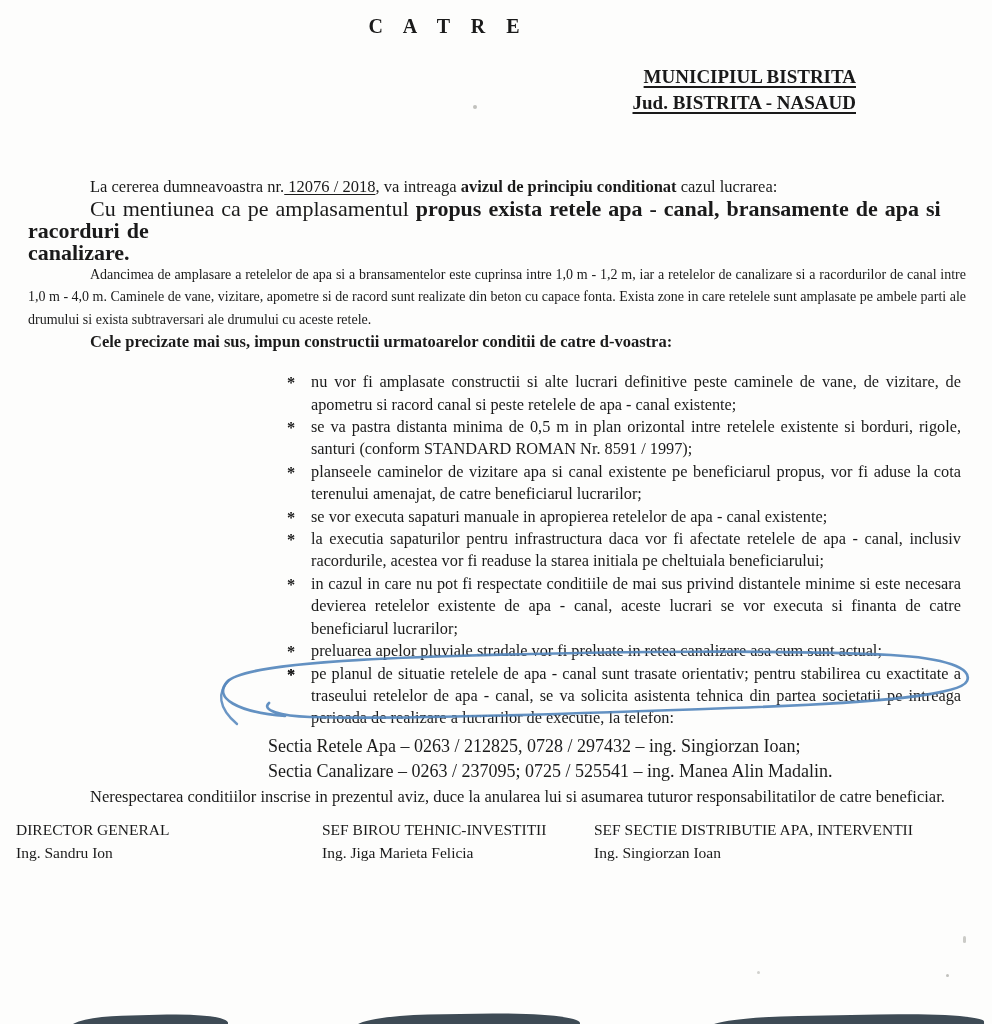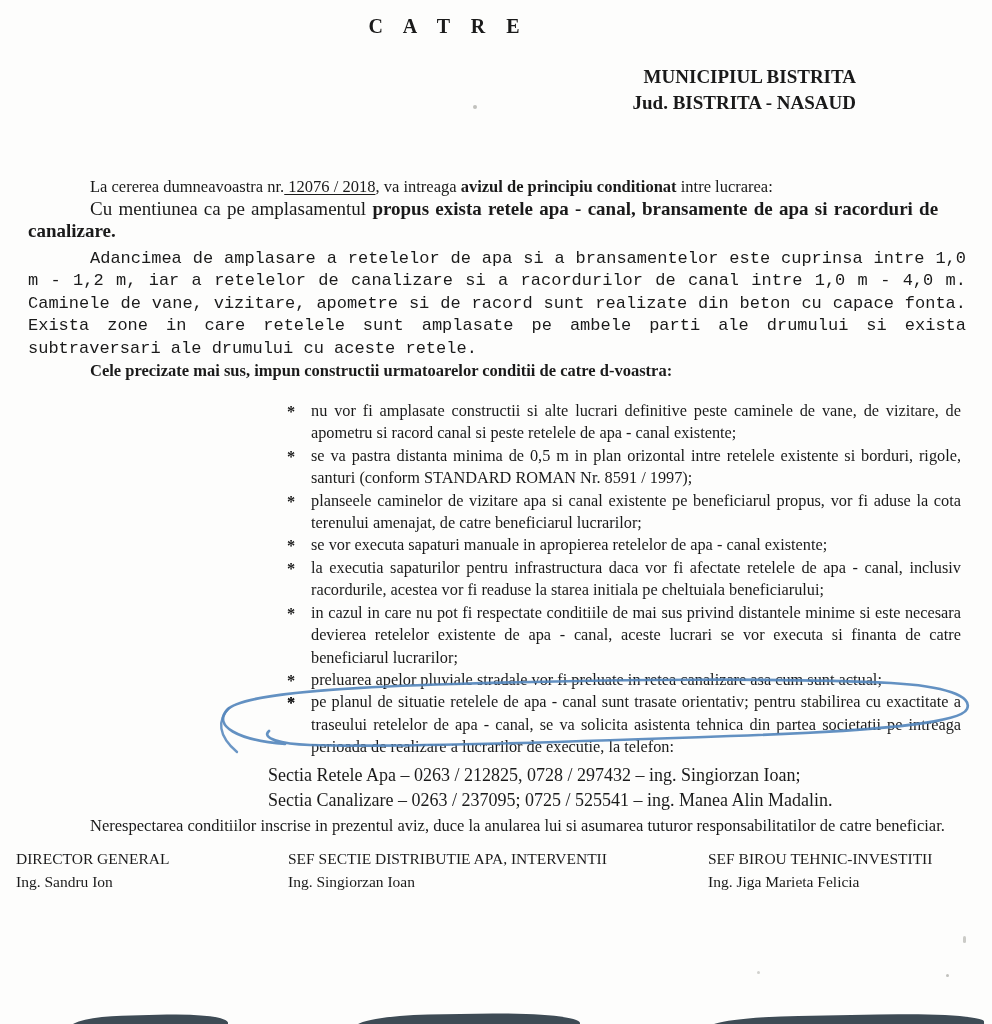"MUNICIPIUL BISTRITA" .recipient .u { text-decoration: none -> underline }
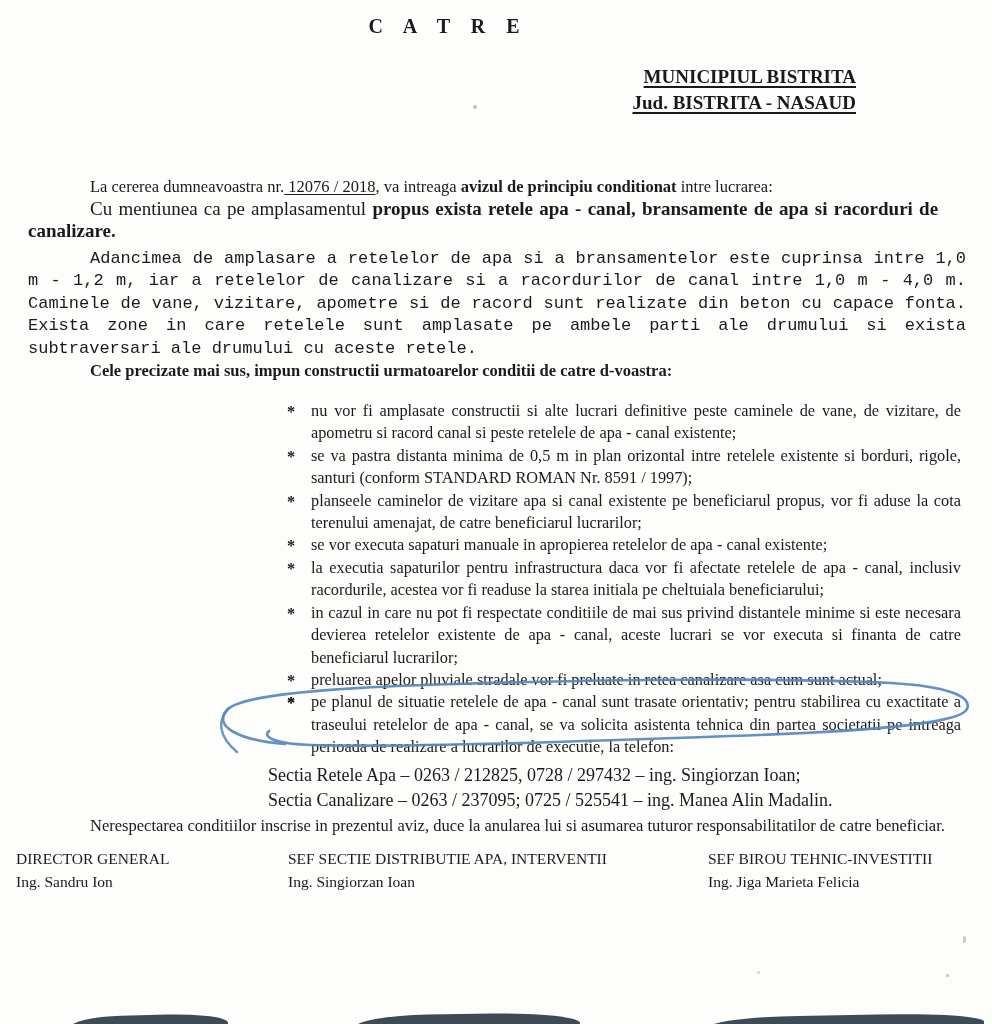"intre lucrarea:" span { text: intre -> cazul }
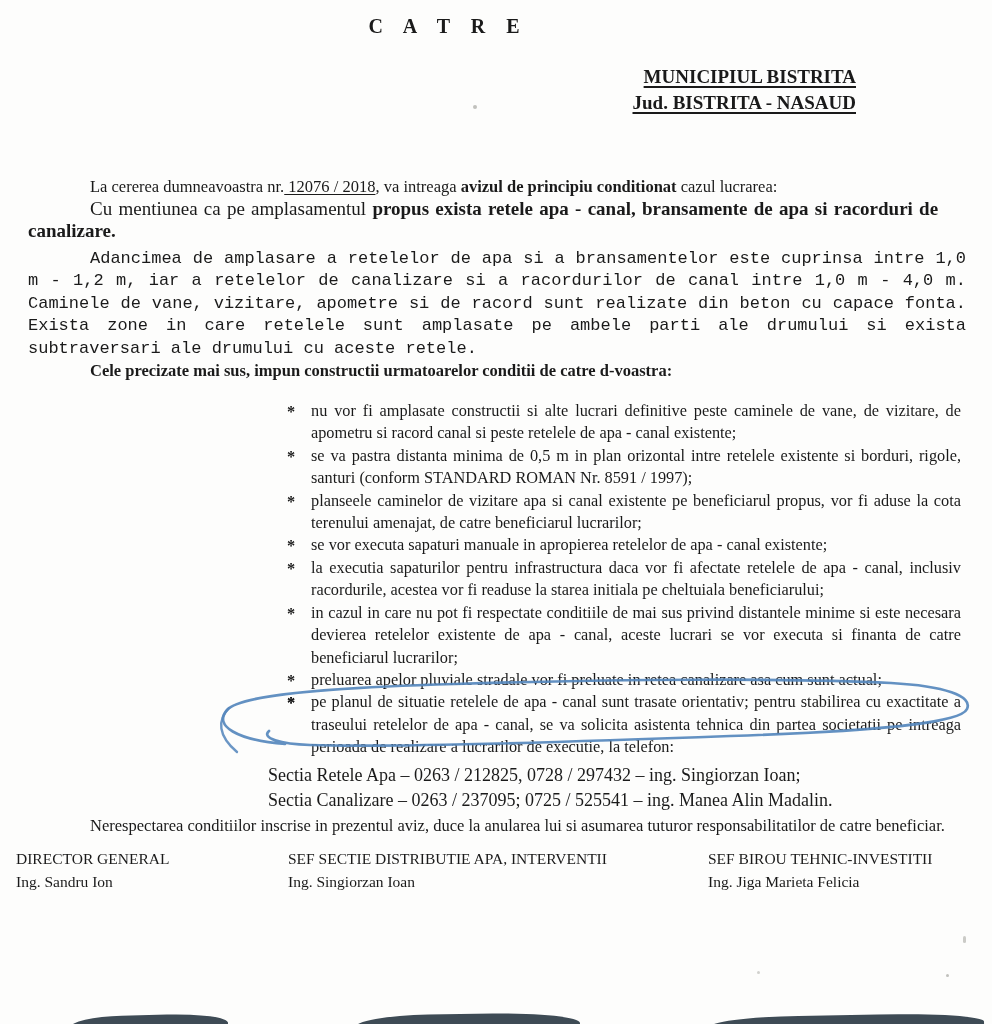"Cu mentiunea ca pe amplasamentul" .mention { font-size: 19px -> 22px; margin: 0 26px 6px 28px -> 0 26px 0 28px }
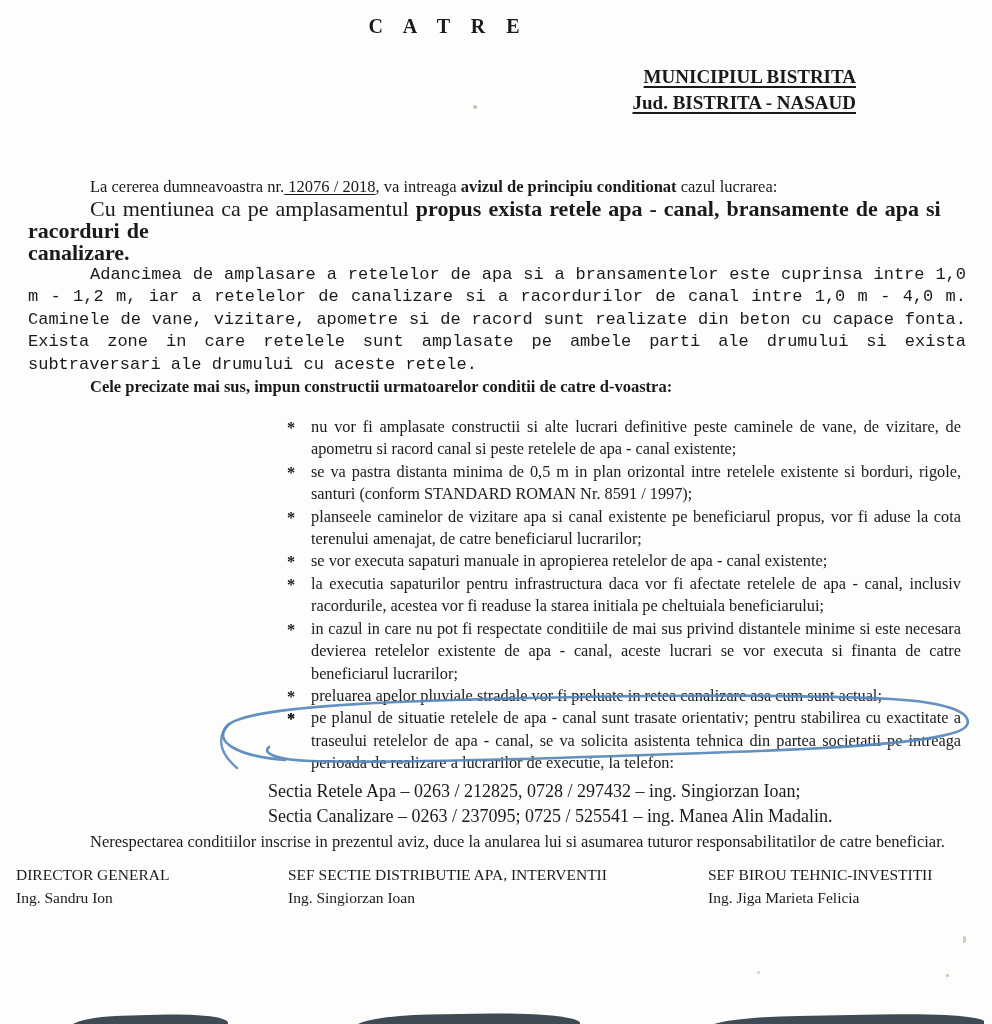"Adancimea de amplasare a retelelor" .depth { font-family: Liberation Mono, monospace -> none; font-size: 17px -> 14px }
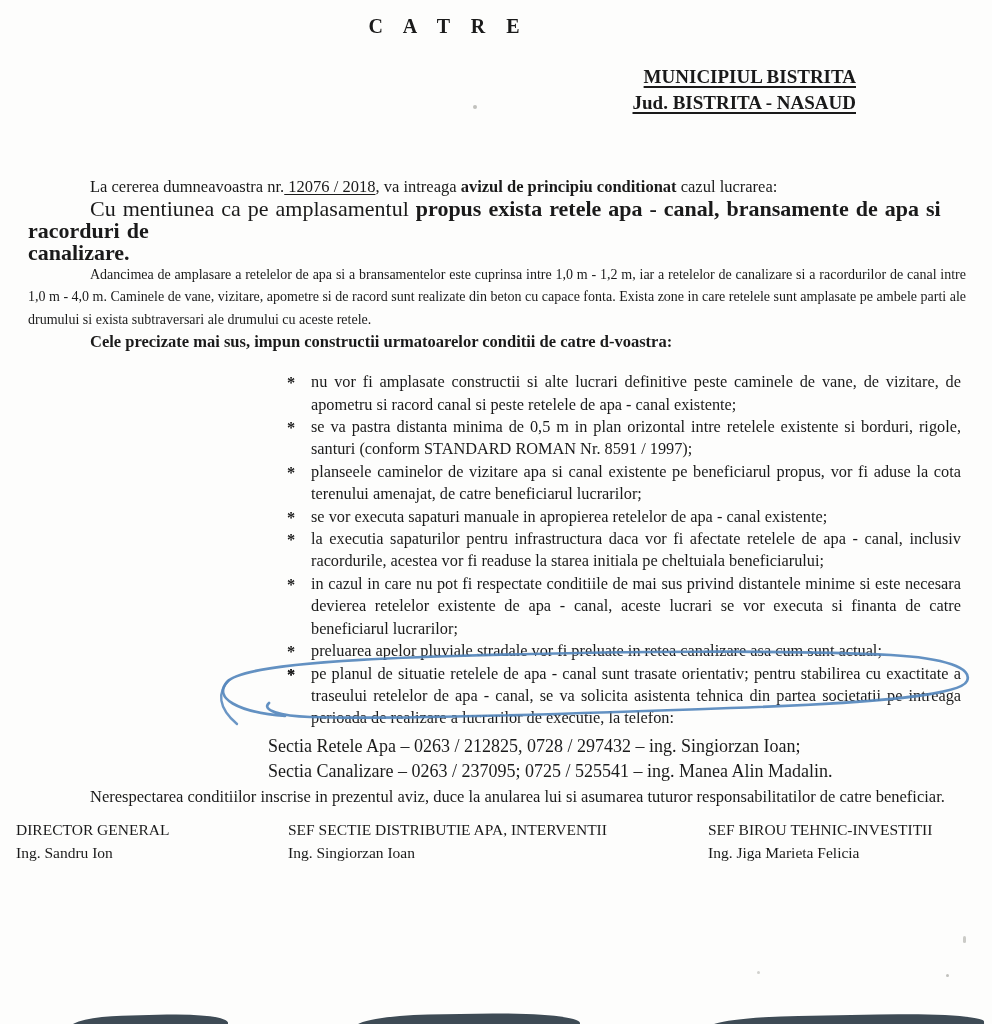"SEF SECTIE DISTRIBUTIE APA, INTERVENTII" div.sig-col { order: before "SEF BIROU TEHNIC-INVESTITII" -> after "SEF BIROU TEHNIC-INVESTITII" }
